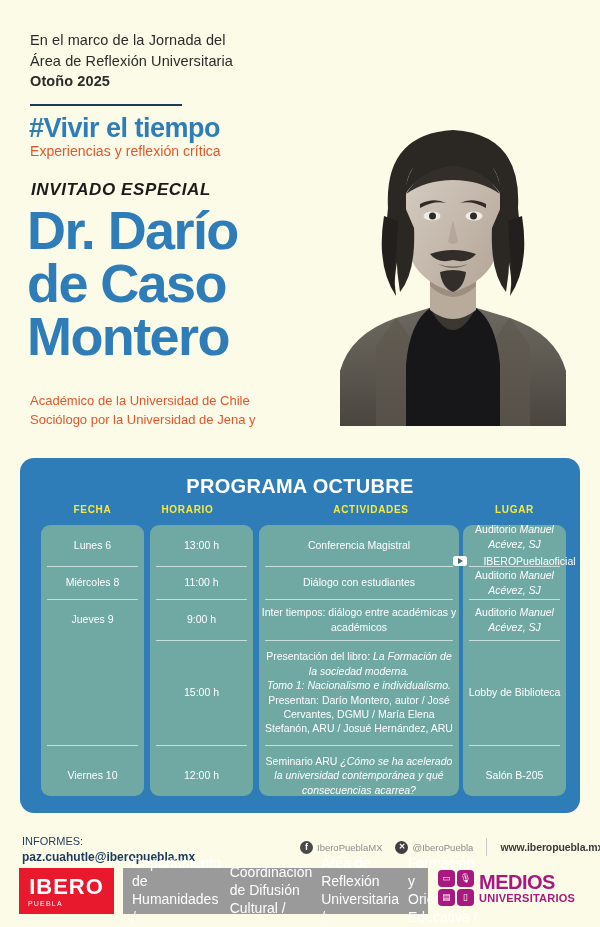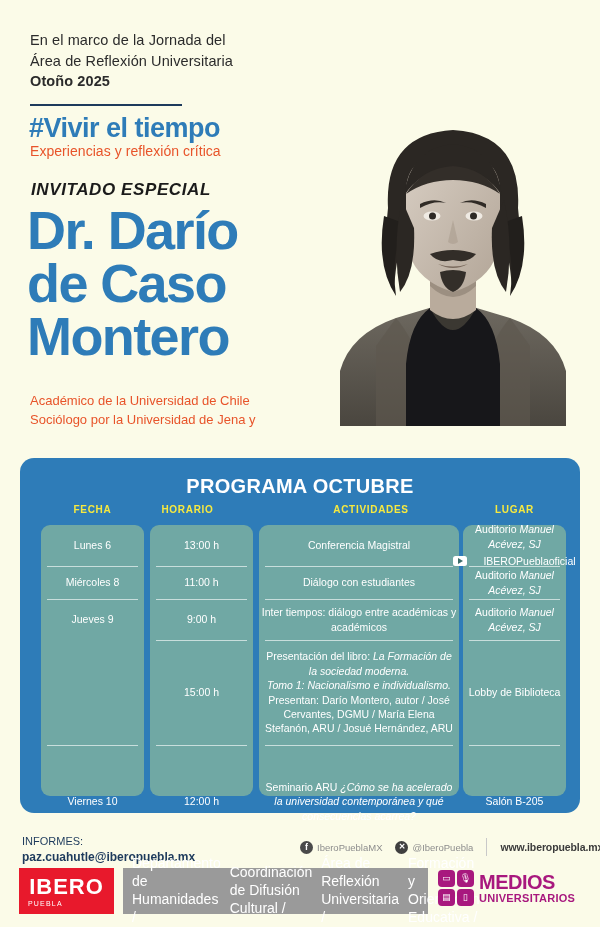"Seminario ARU ¿Cómo se ha" .r5 { margin-top: 26px -> none }
